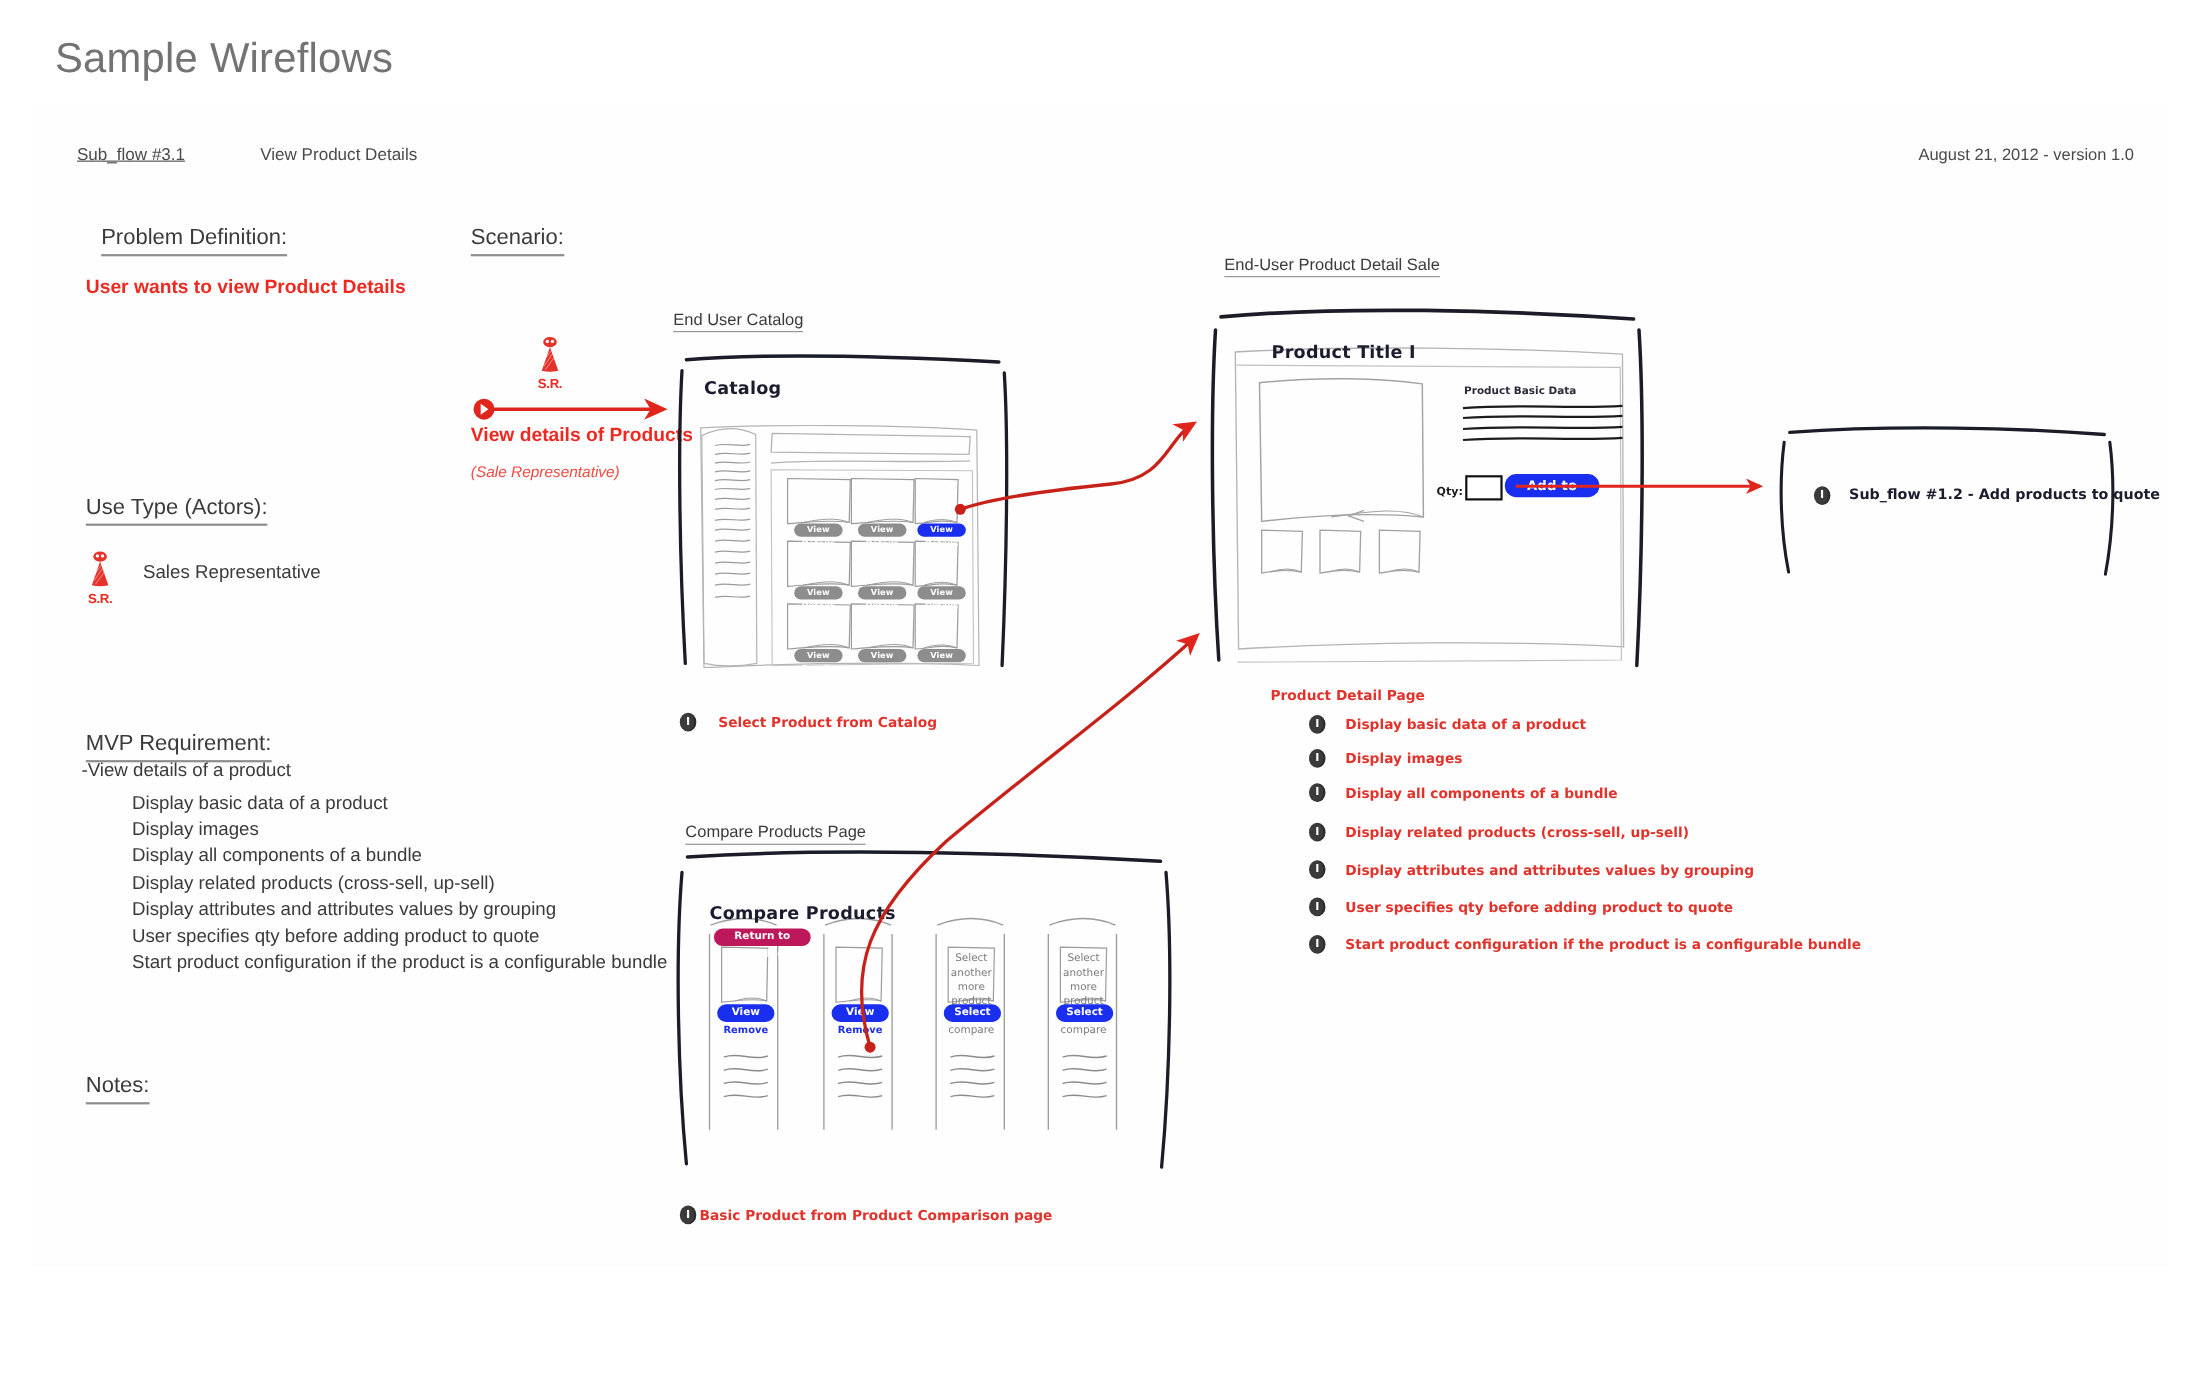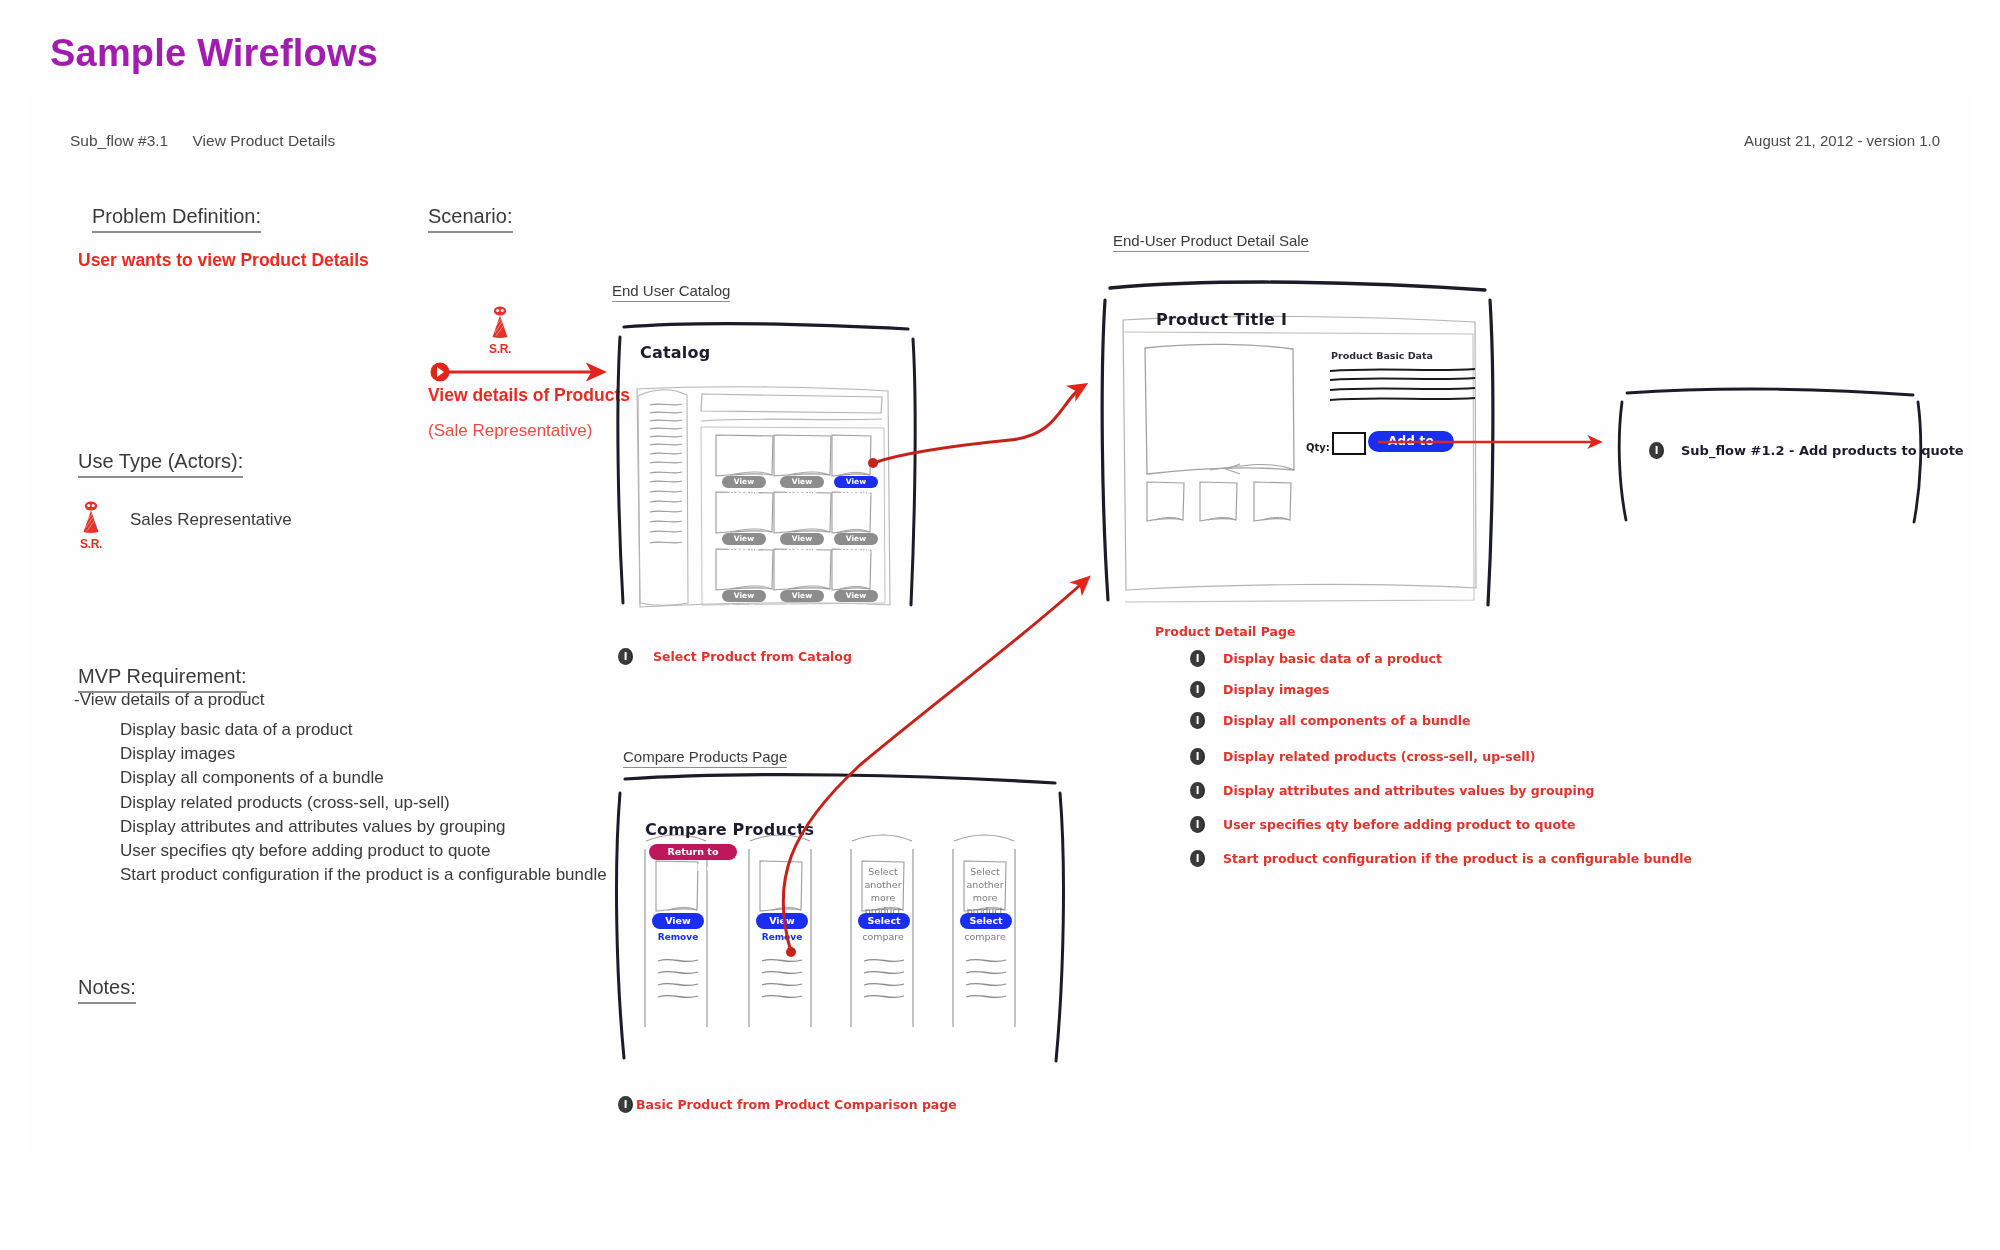"Sample Wireflows" .doc-title { color: #a21caf -> #737373; font-weight: 700 -> 400 }
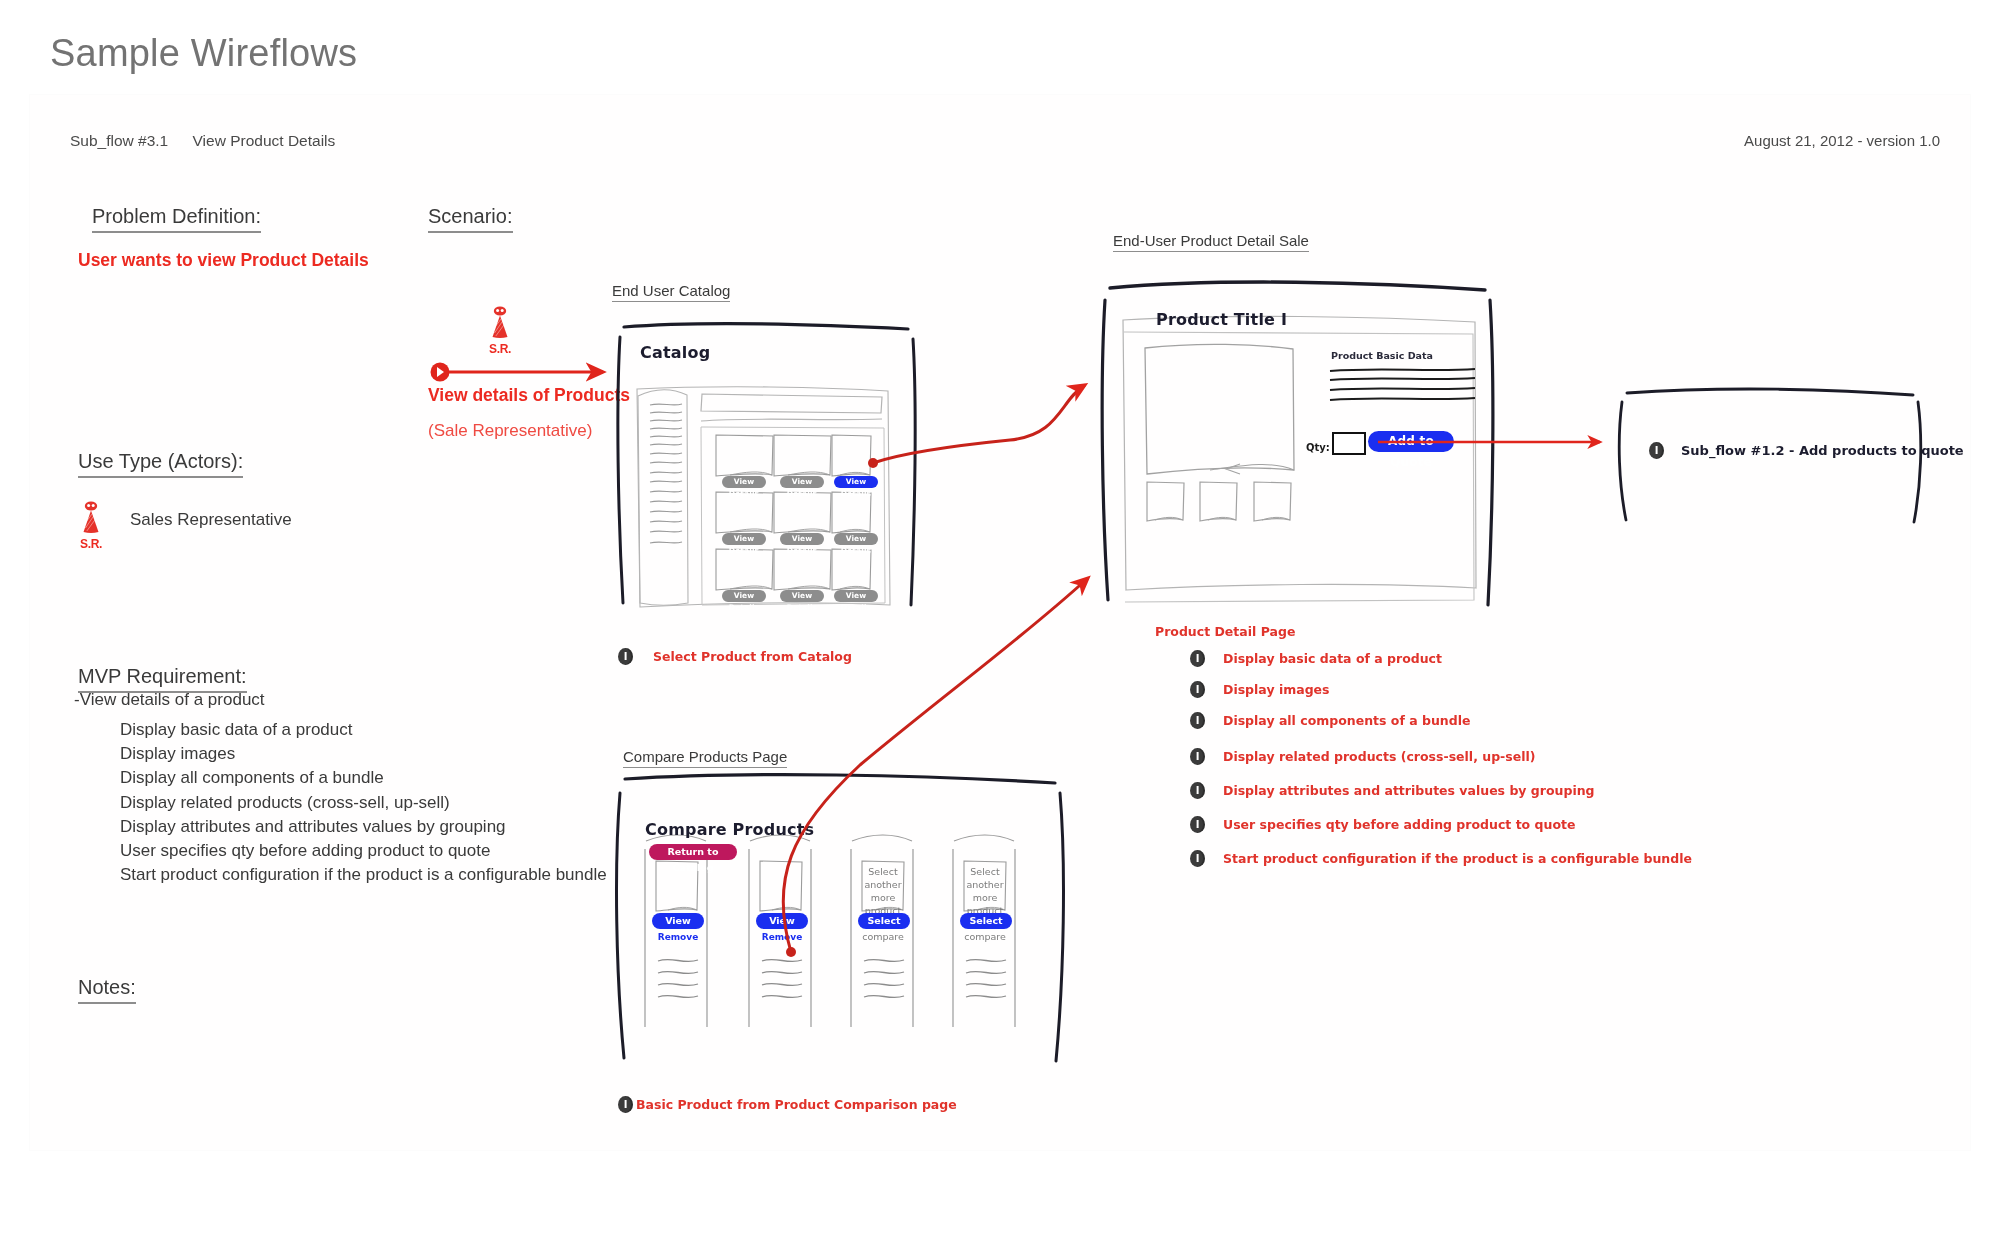"Sub_flow #3.1" .meta-left .sf { margin-right: 20px -> 64px; text-decoration: none -> underline }
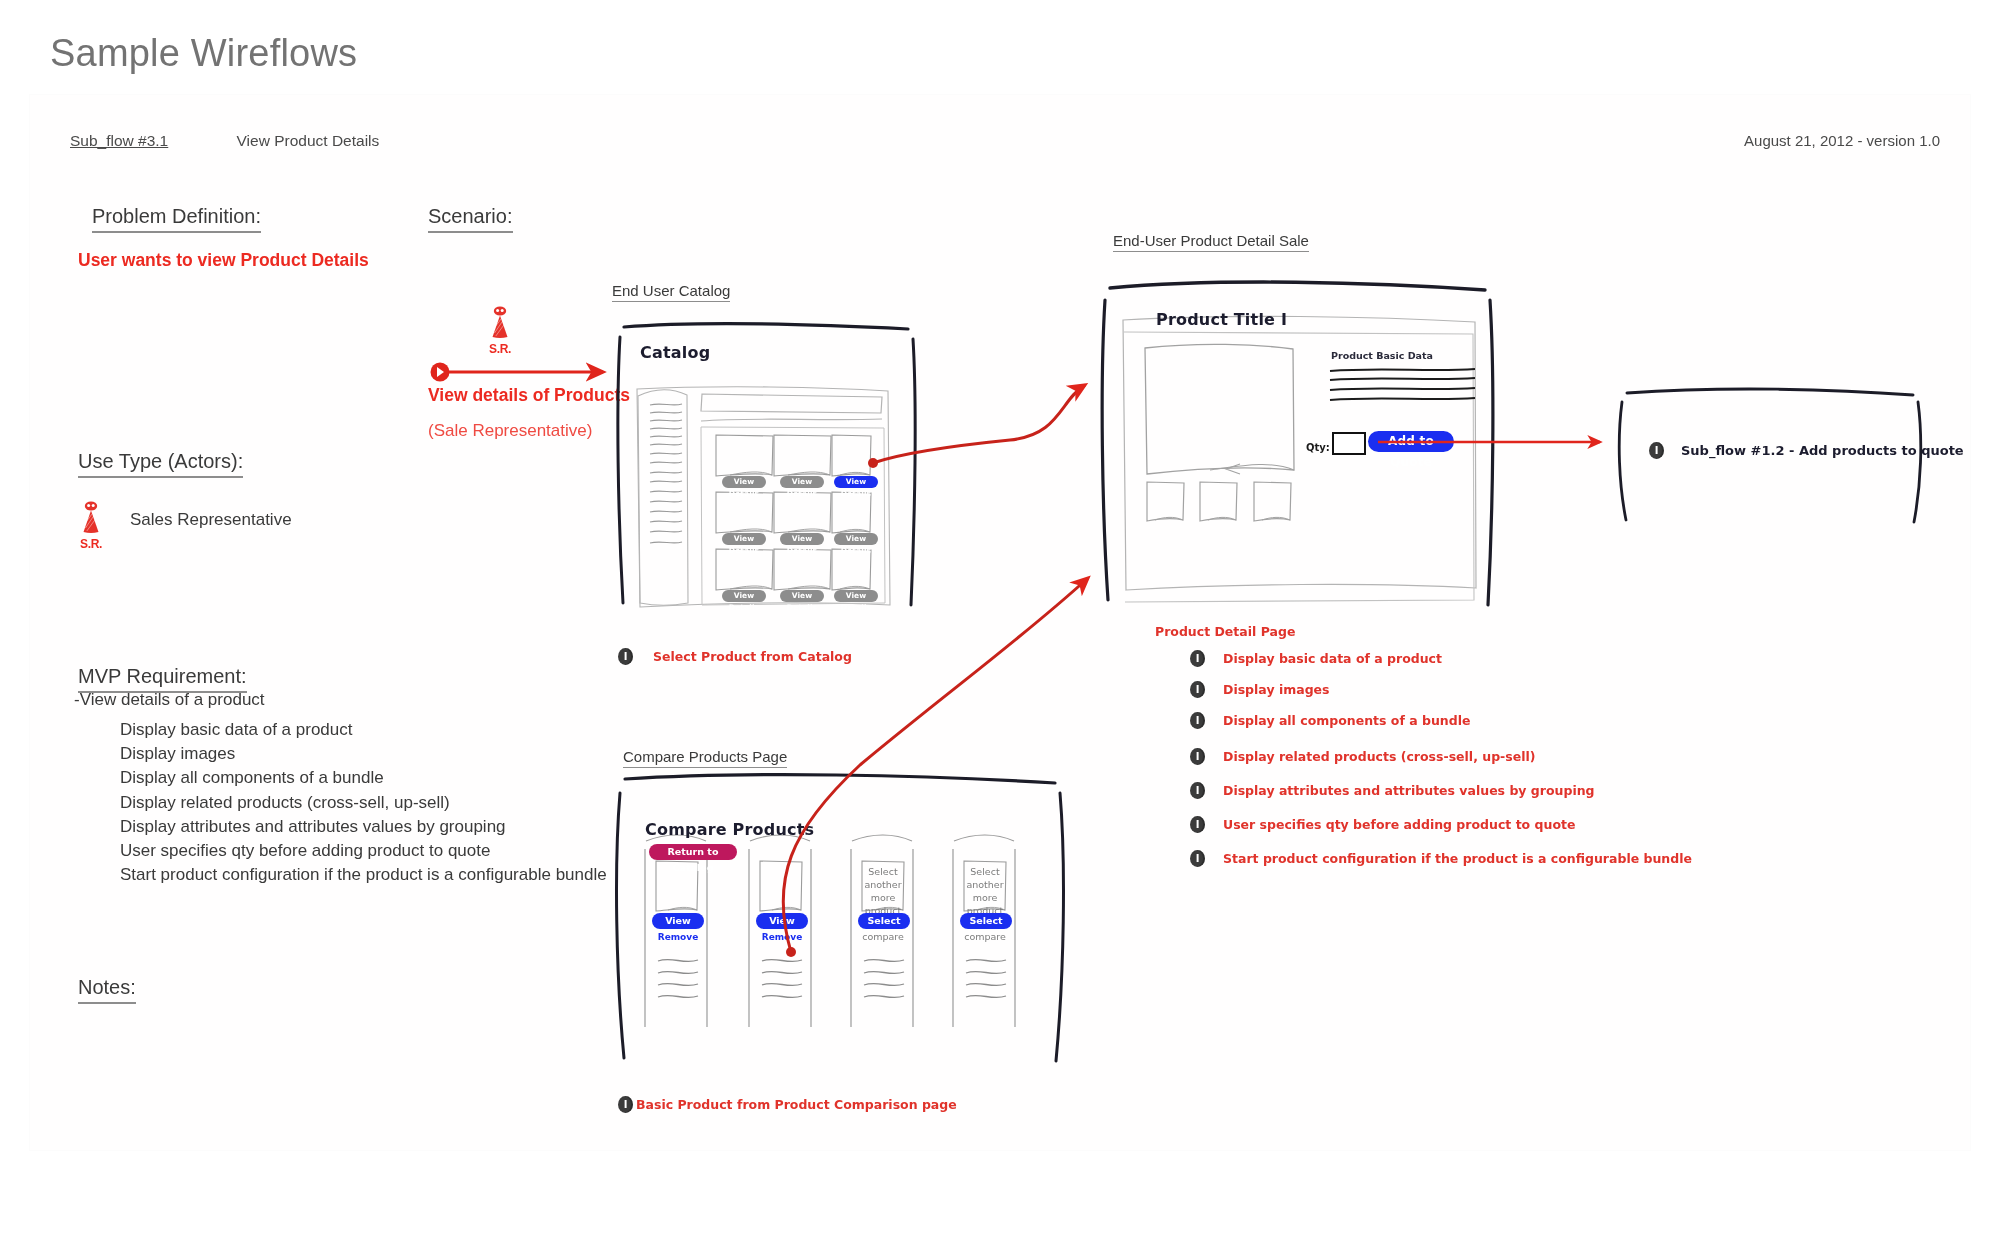"(Sale Representative)" .arrow-sub { font-size: 17px -> 14px; font-style: none -> italic }
